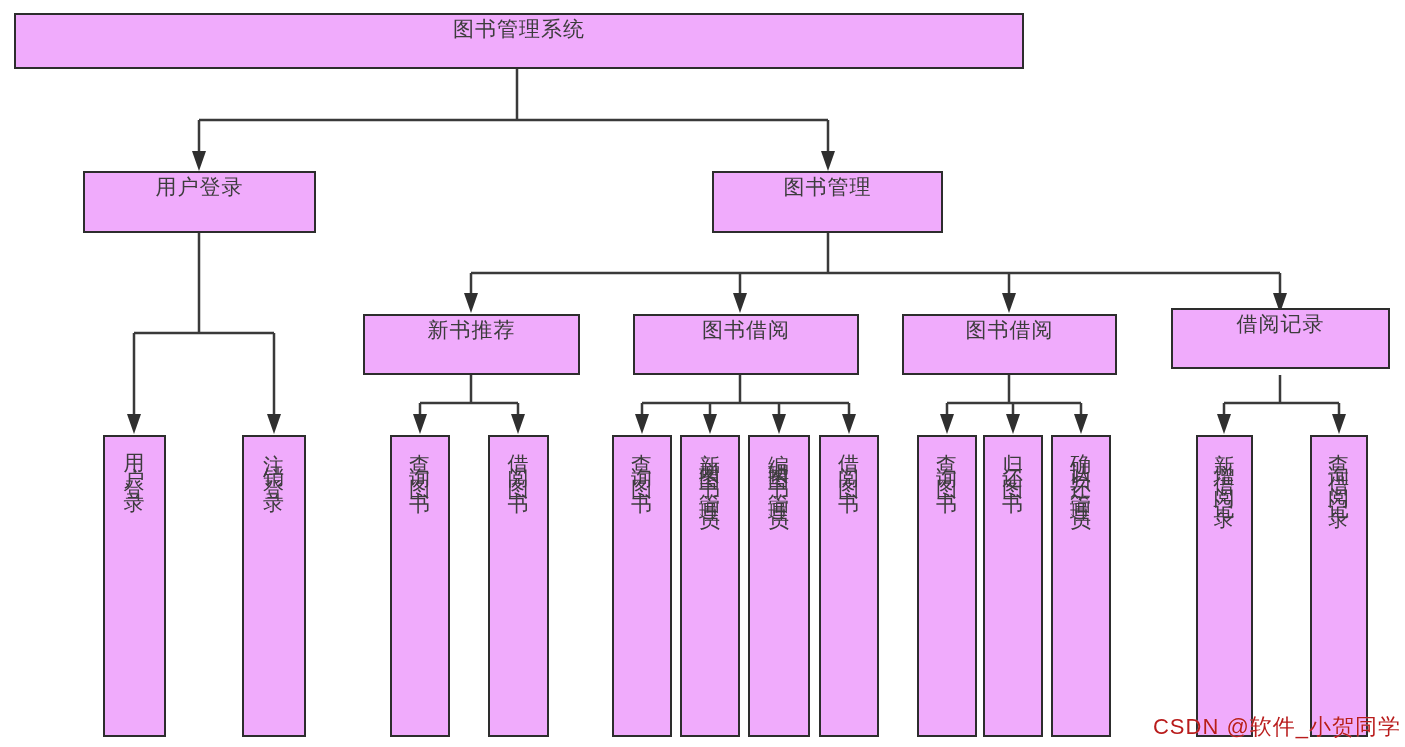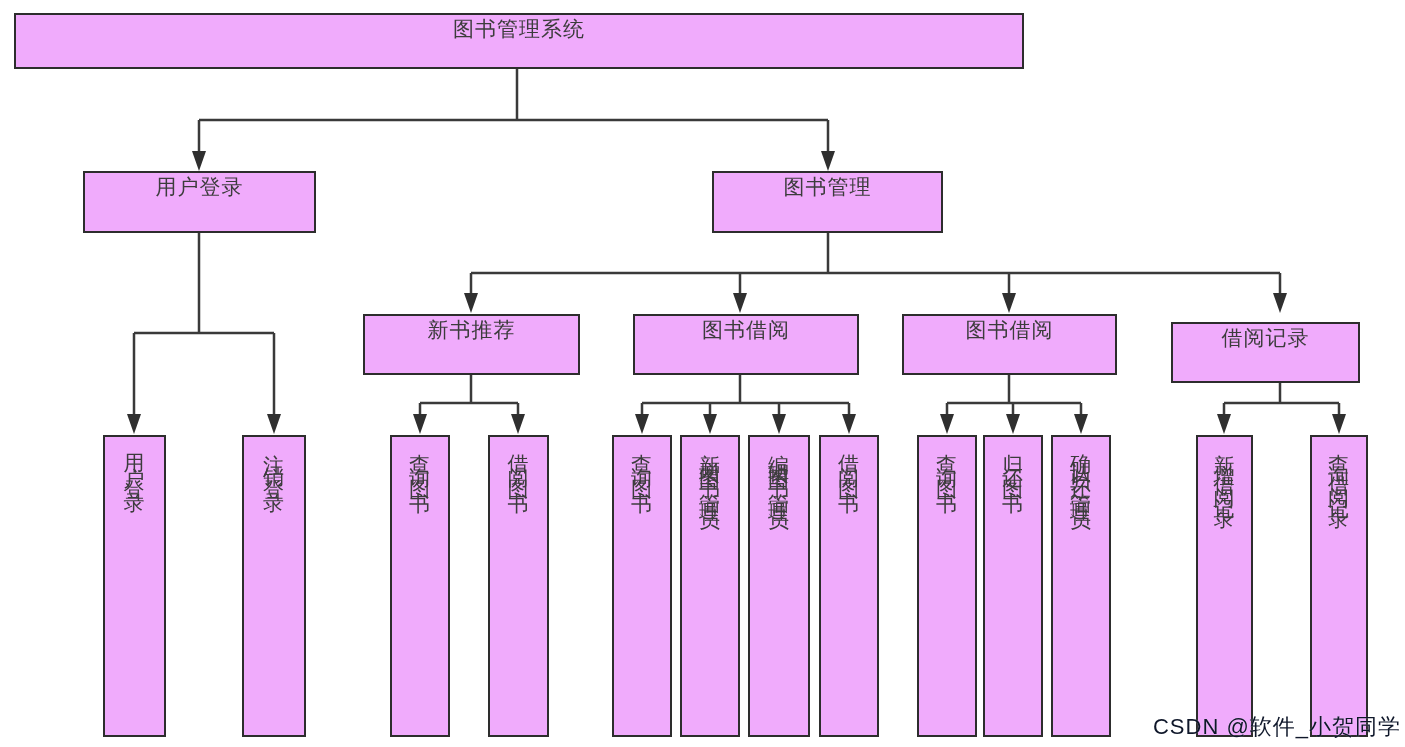"借阅记录" div.node { top: 322px -> 308px; width: 189px -> 219px }
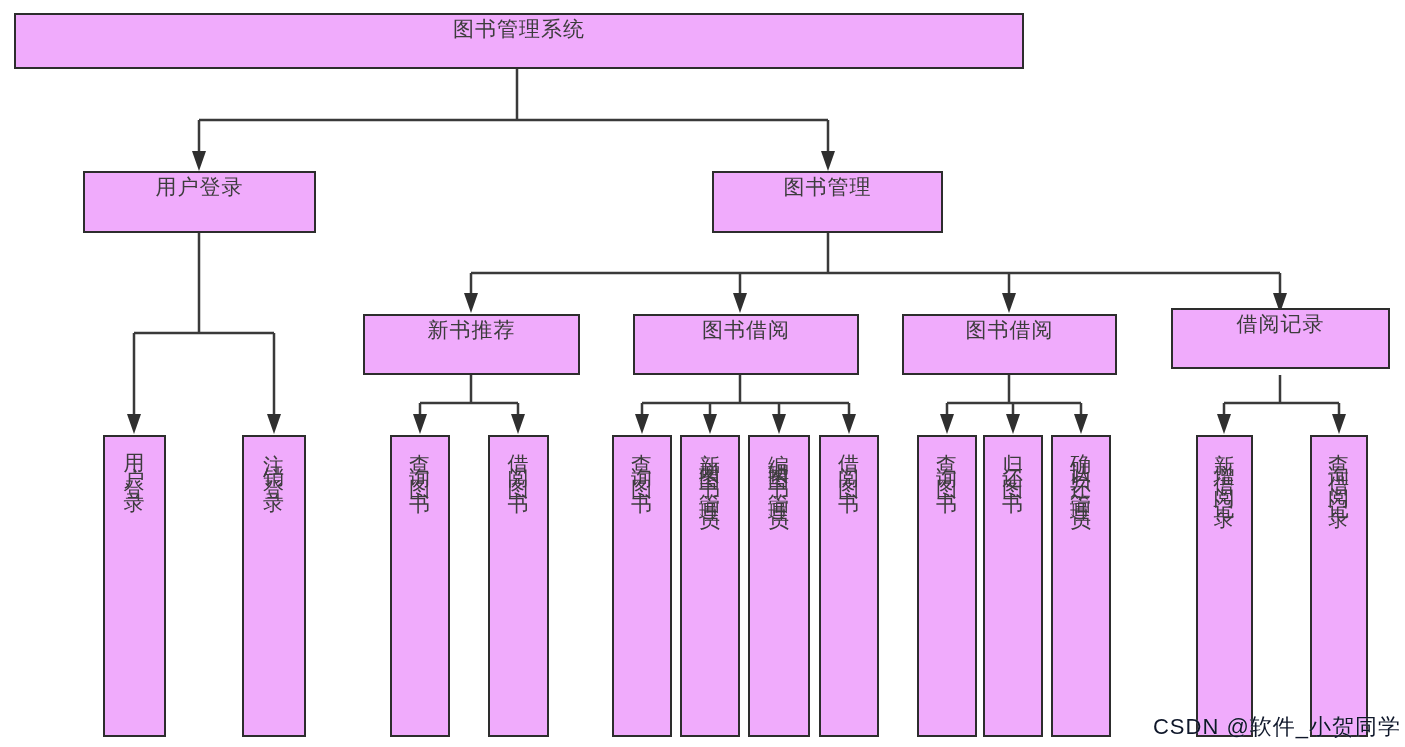"CSDN @软件_小贺同学" .watermark { color: #0f172a -> #b91c1c }
